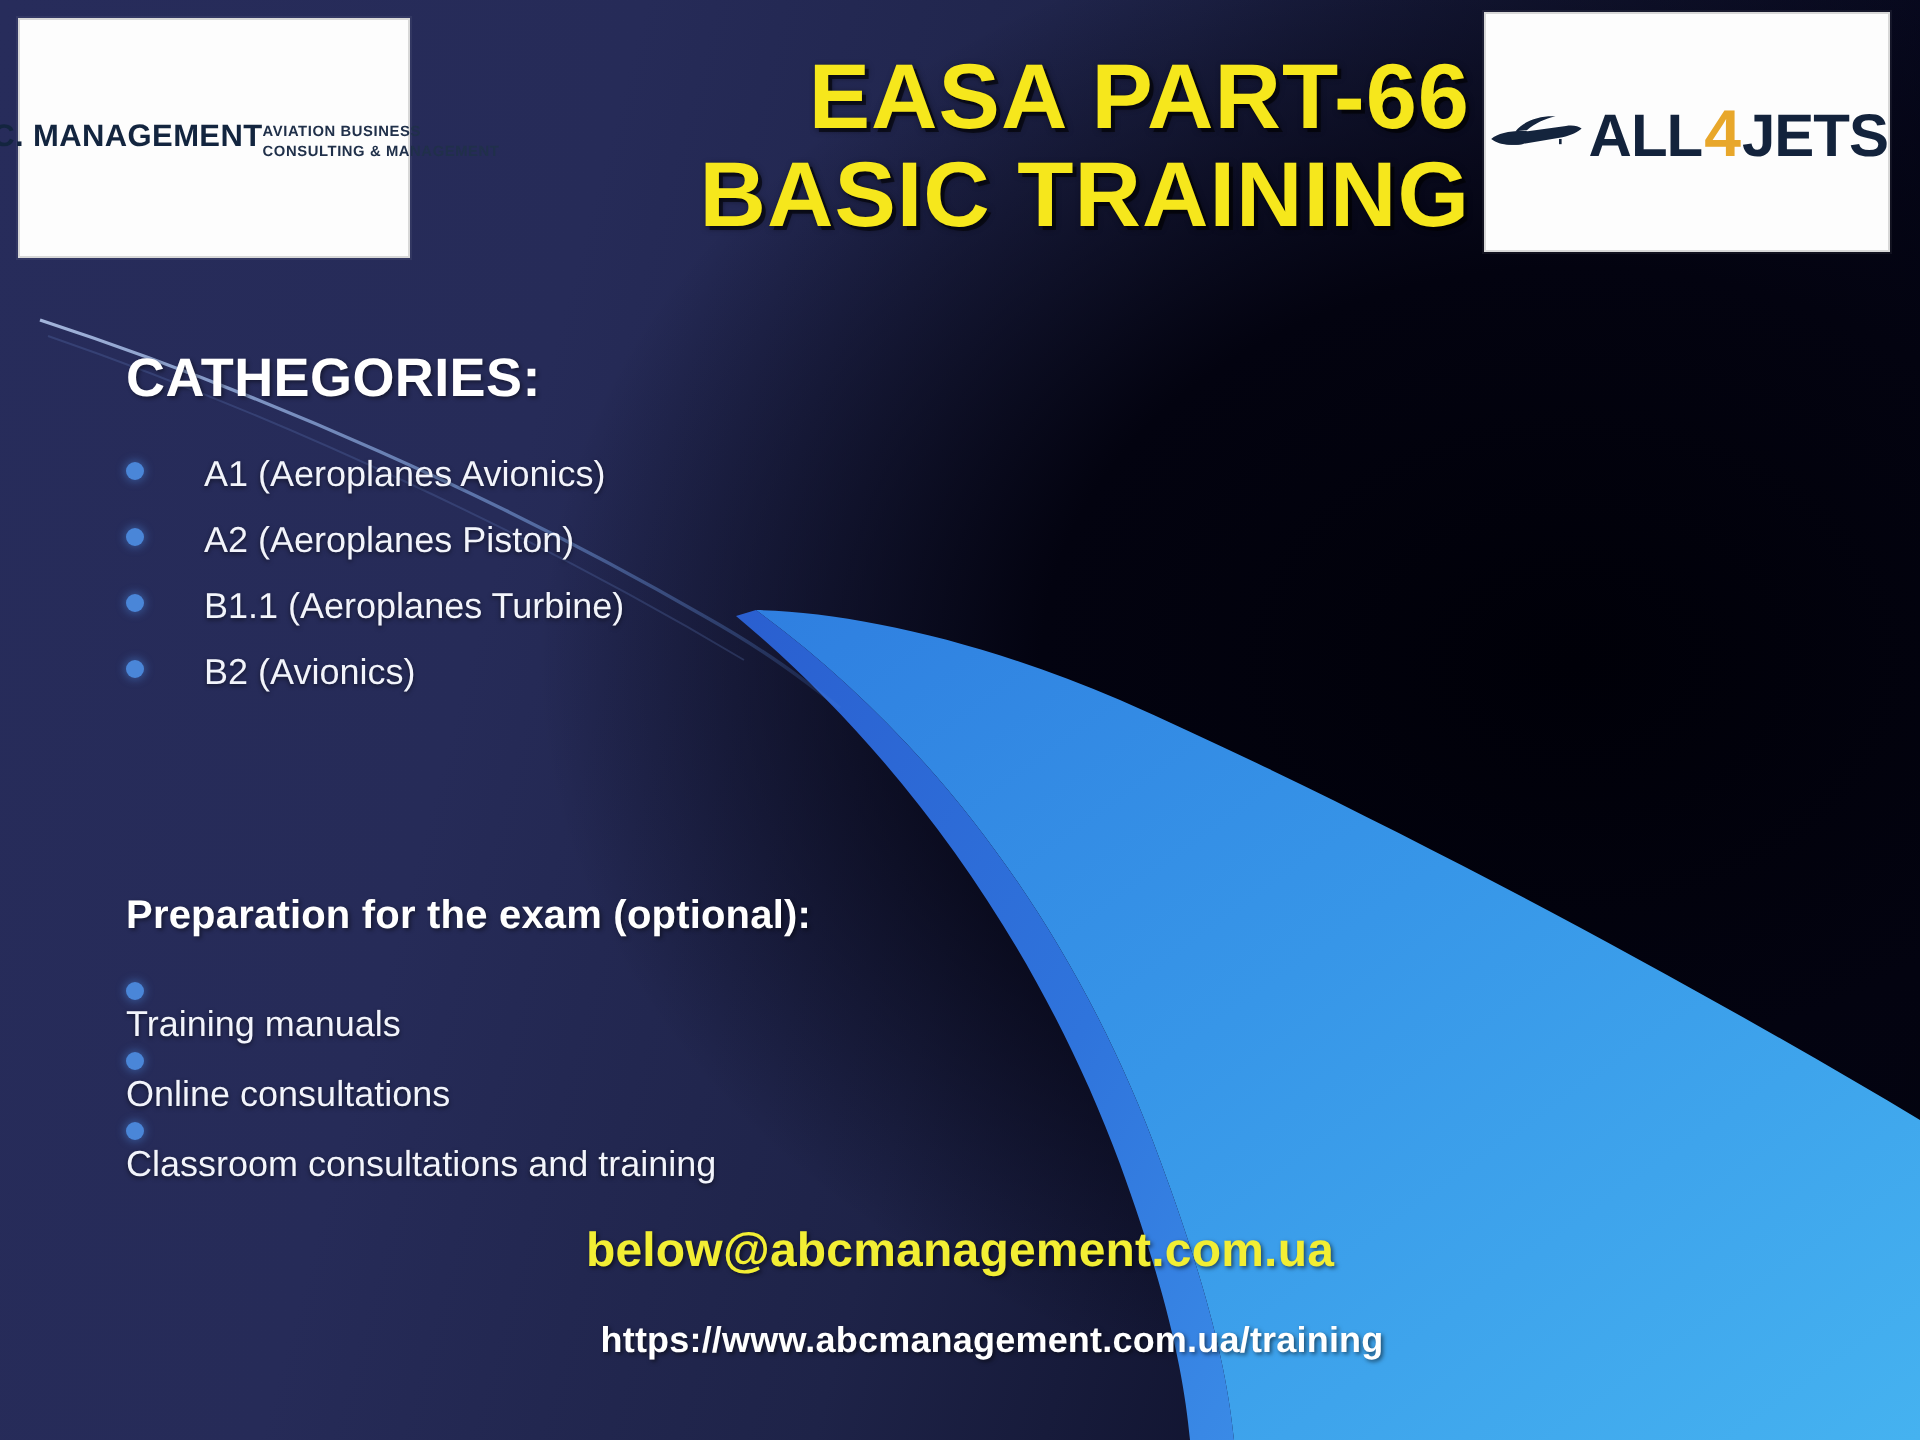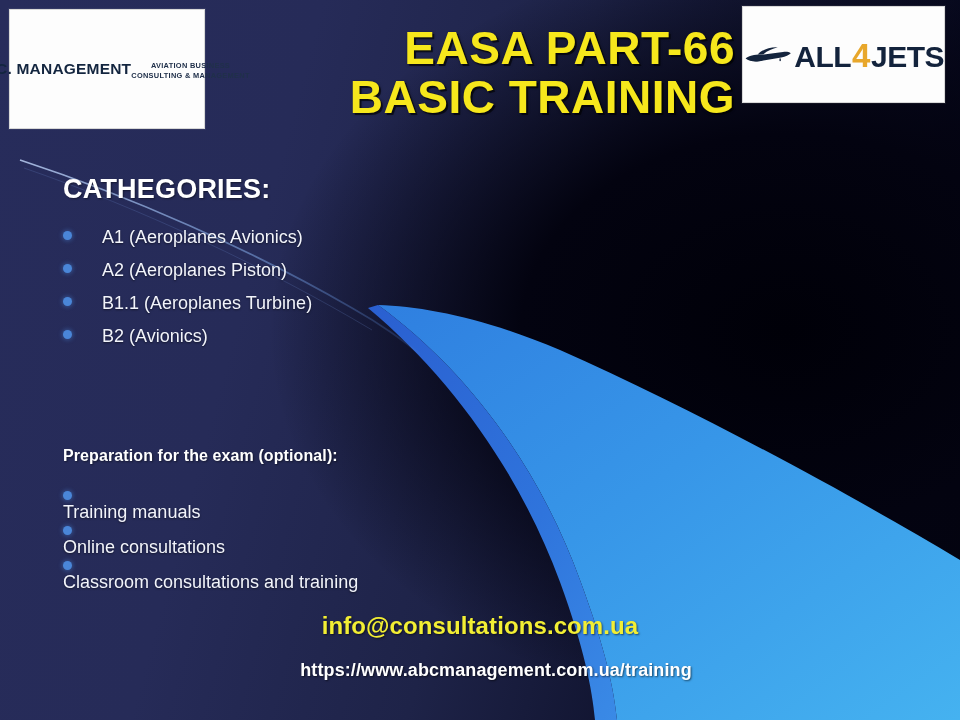"AVIATION BUSINESS" .abc-sub { text-align: center -> left }
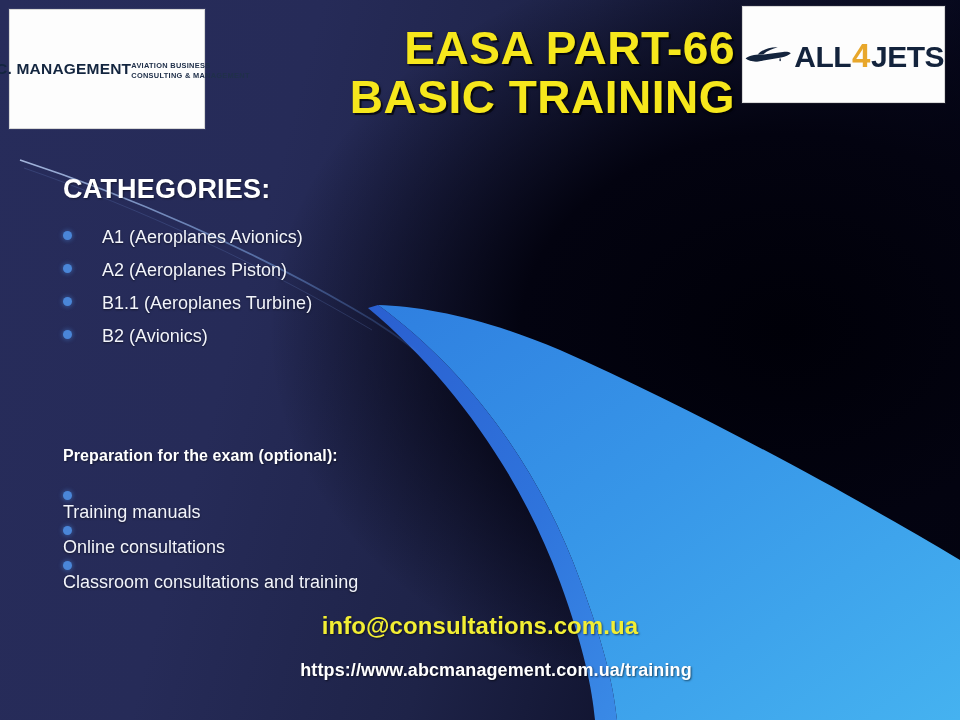"ALL" #logo-right { height: 97px -> 120px }
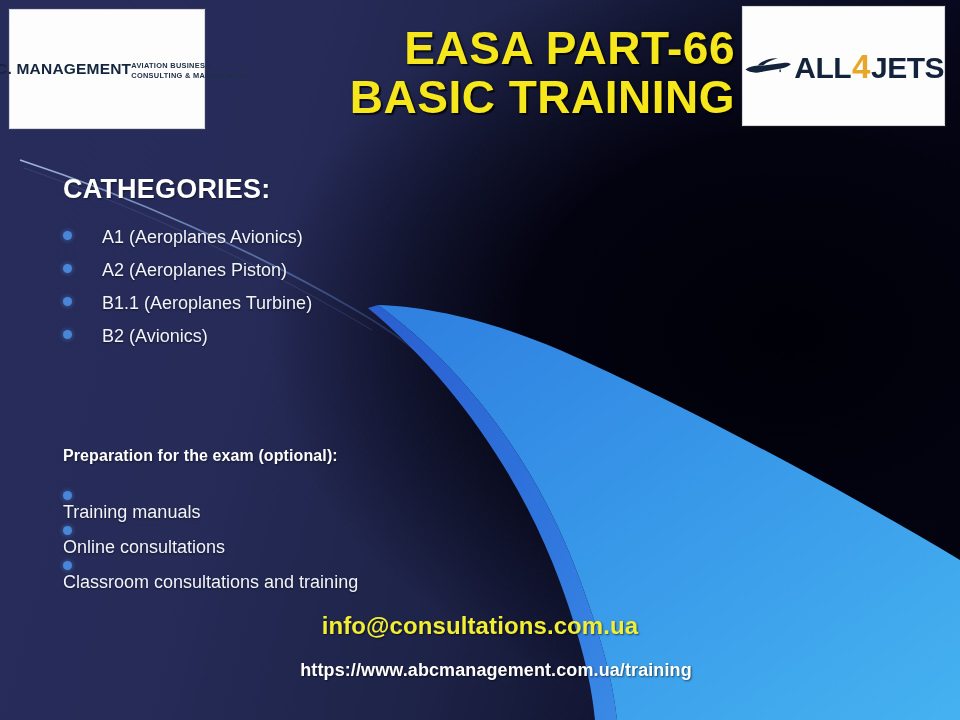"Preparation for the exam (optional):" #prep-heading { font-size: 16px -> 20px }
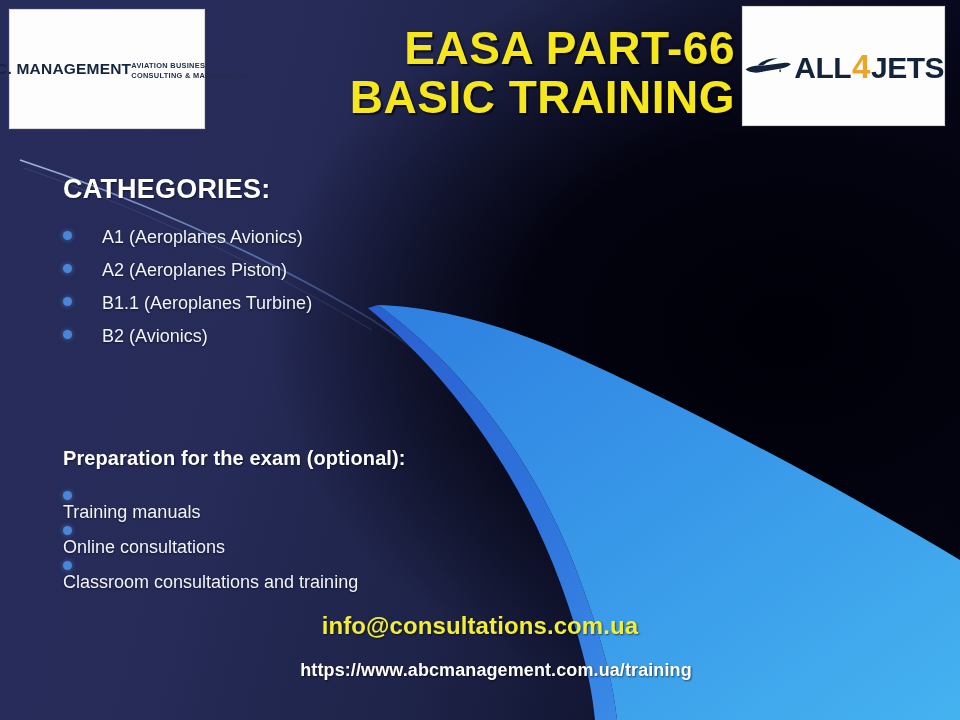"info@consultations.com.ua" div { text: info@consultations.com.ua -> below@abcmanagement.com.ua }
